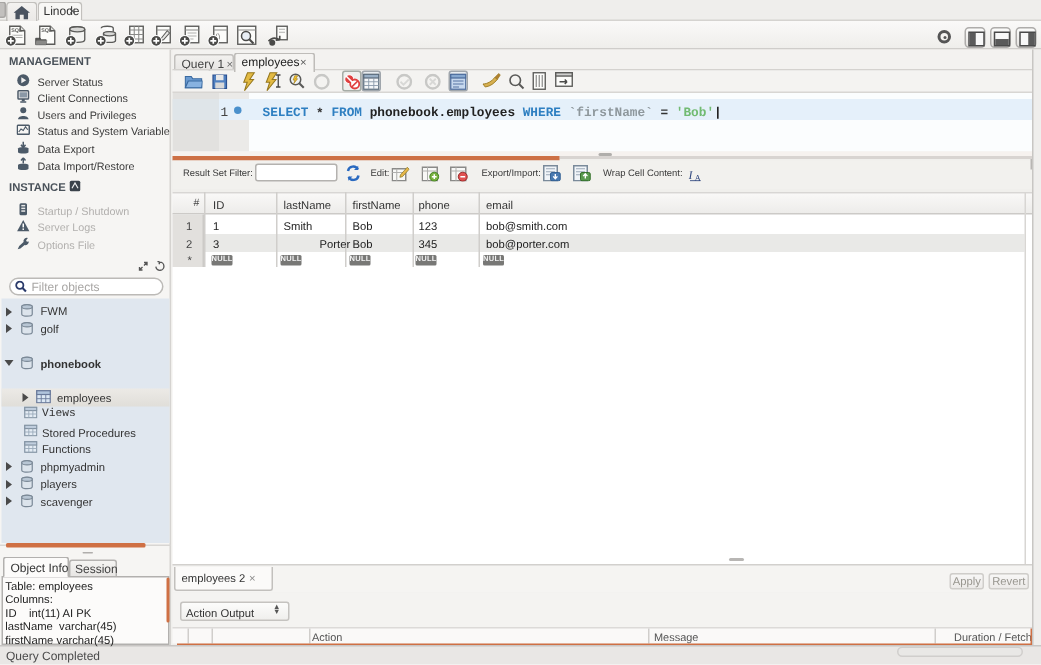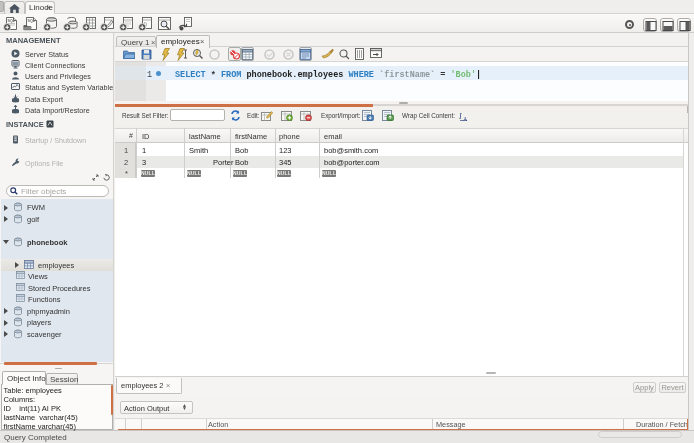"Server Logs" div.abs { html: none -> <div> <span> <svg> <path></path> <rect></rect> <rect></rect> </svg> </span> <span>Server Logs</span> </div> }
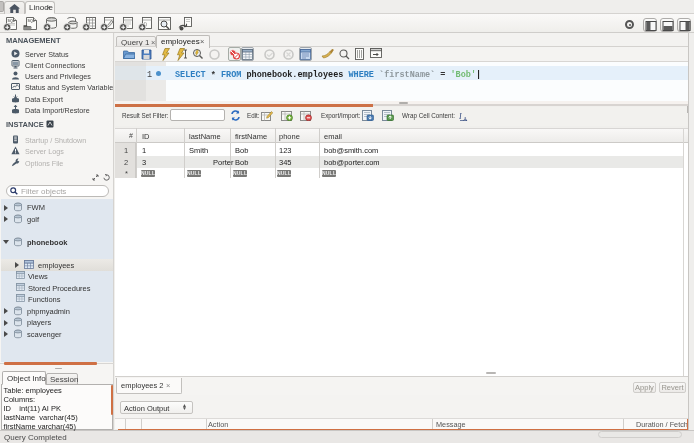"Views" span.ttxt { font-family: none -> Liberation Mono, monospace }
